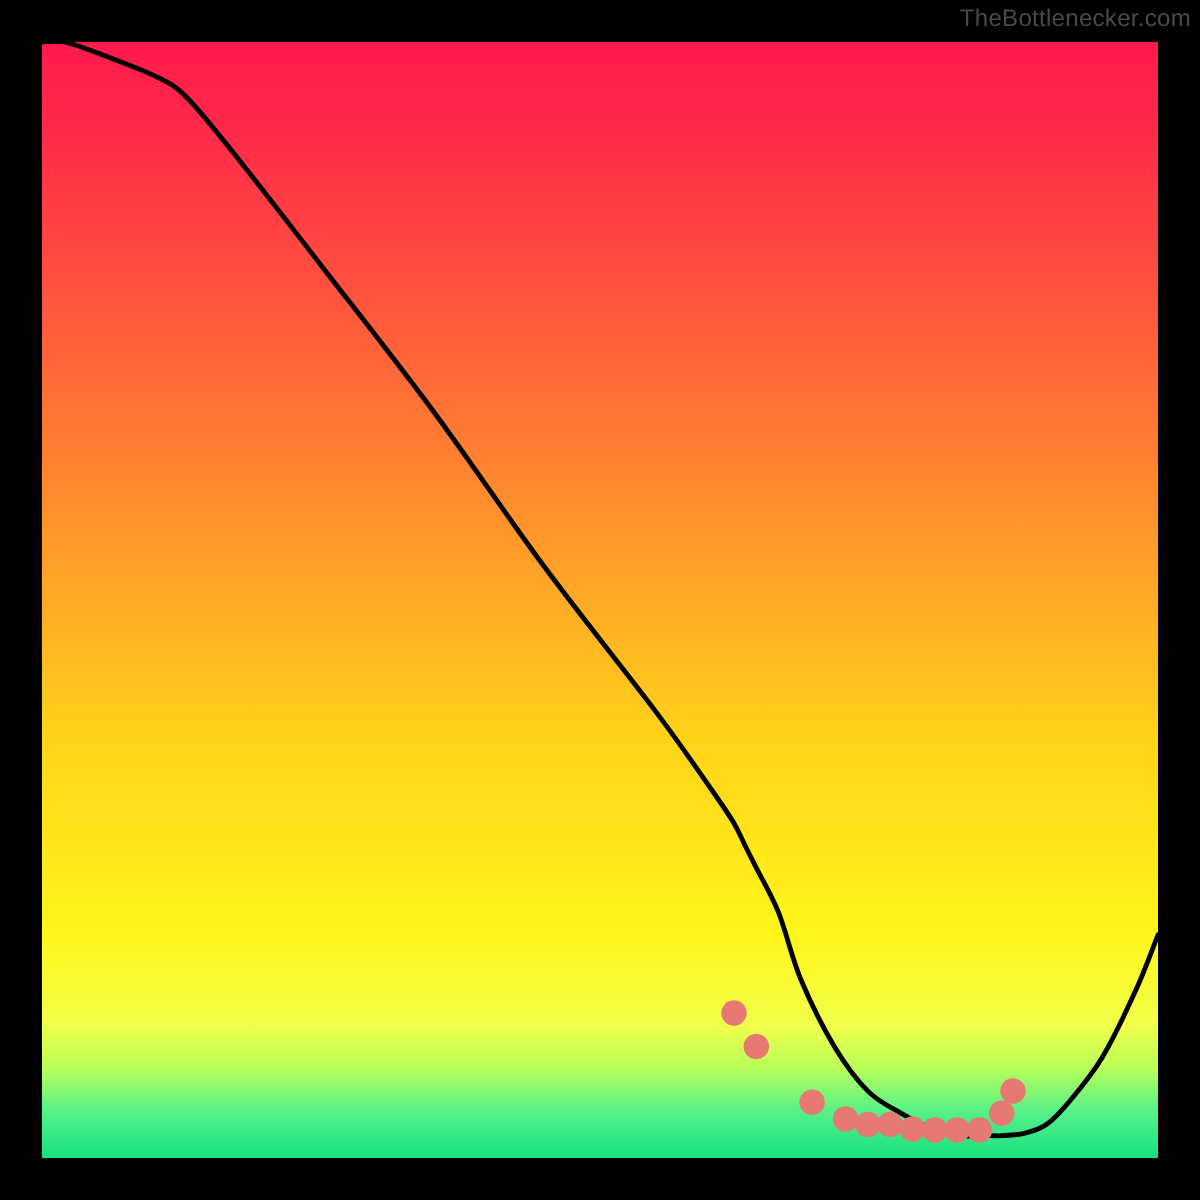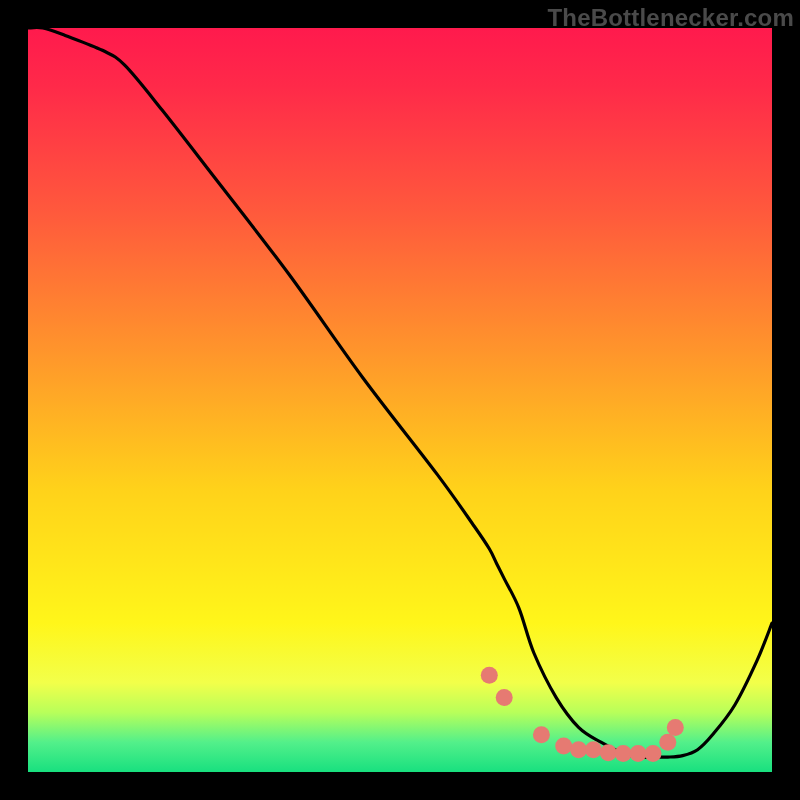"TheBottlenecker.com" .attribution { font-size: 24px -> 16px; font-weight: 700 -> 400 }
